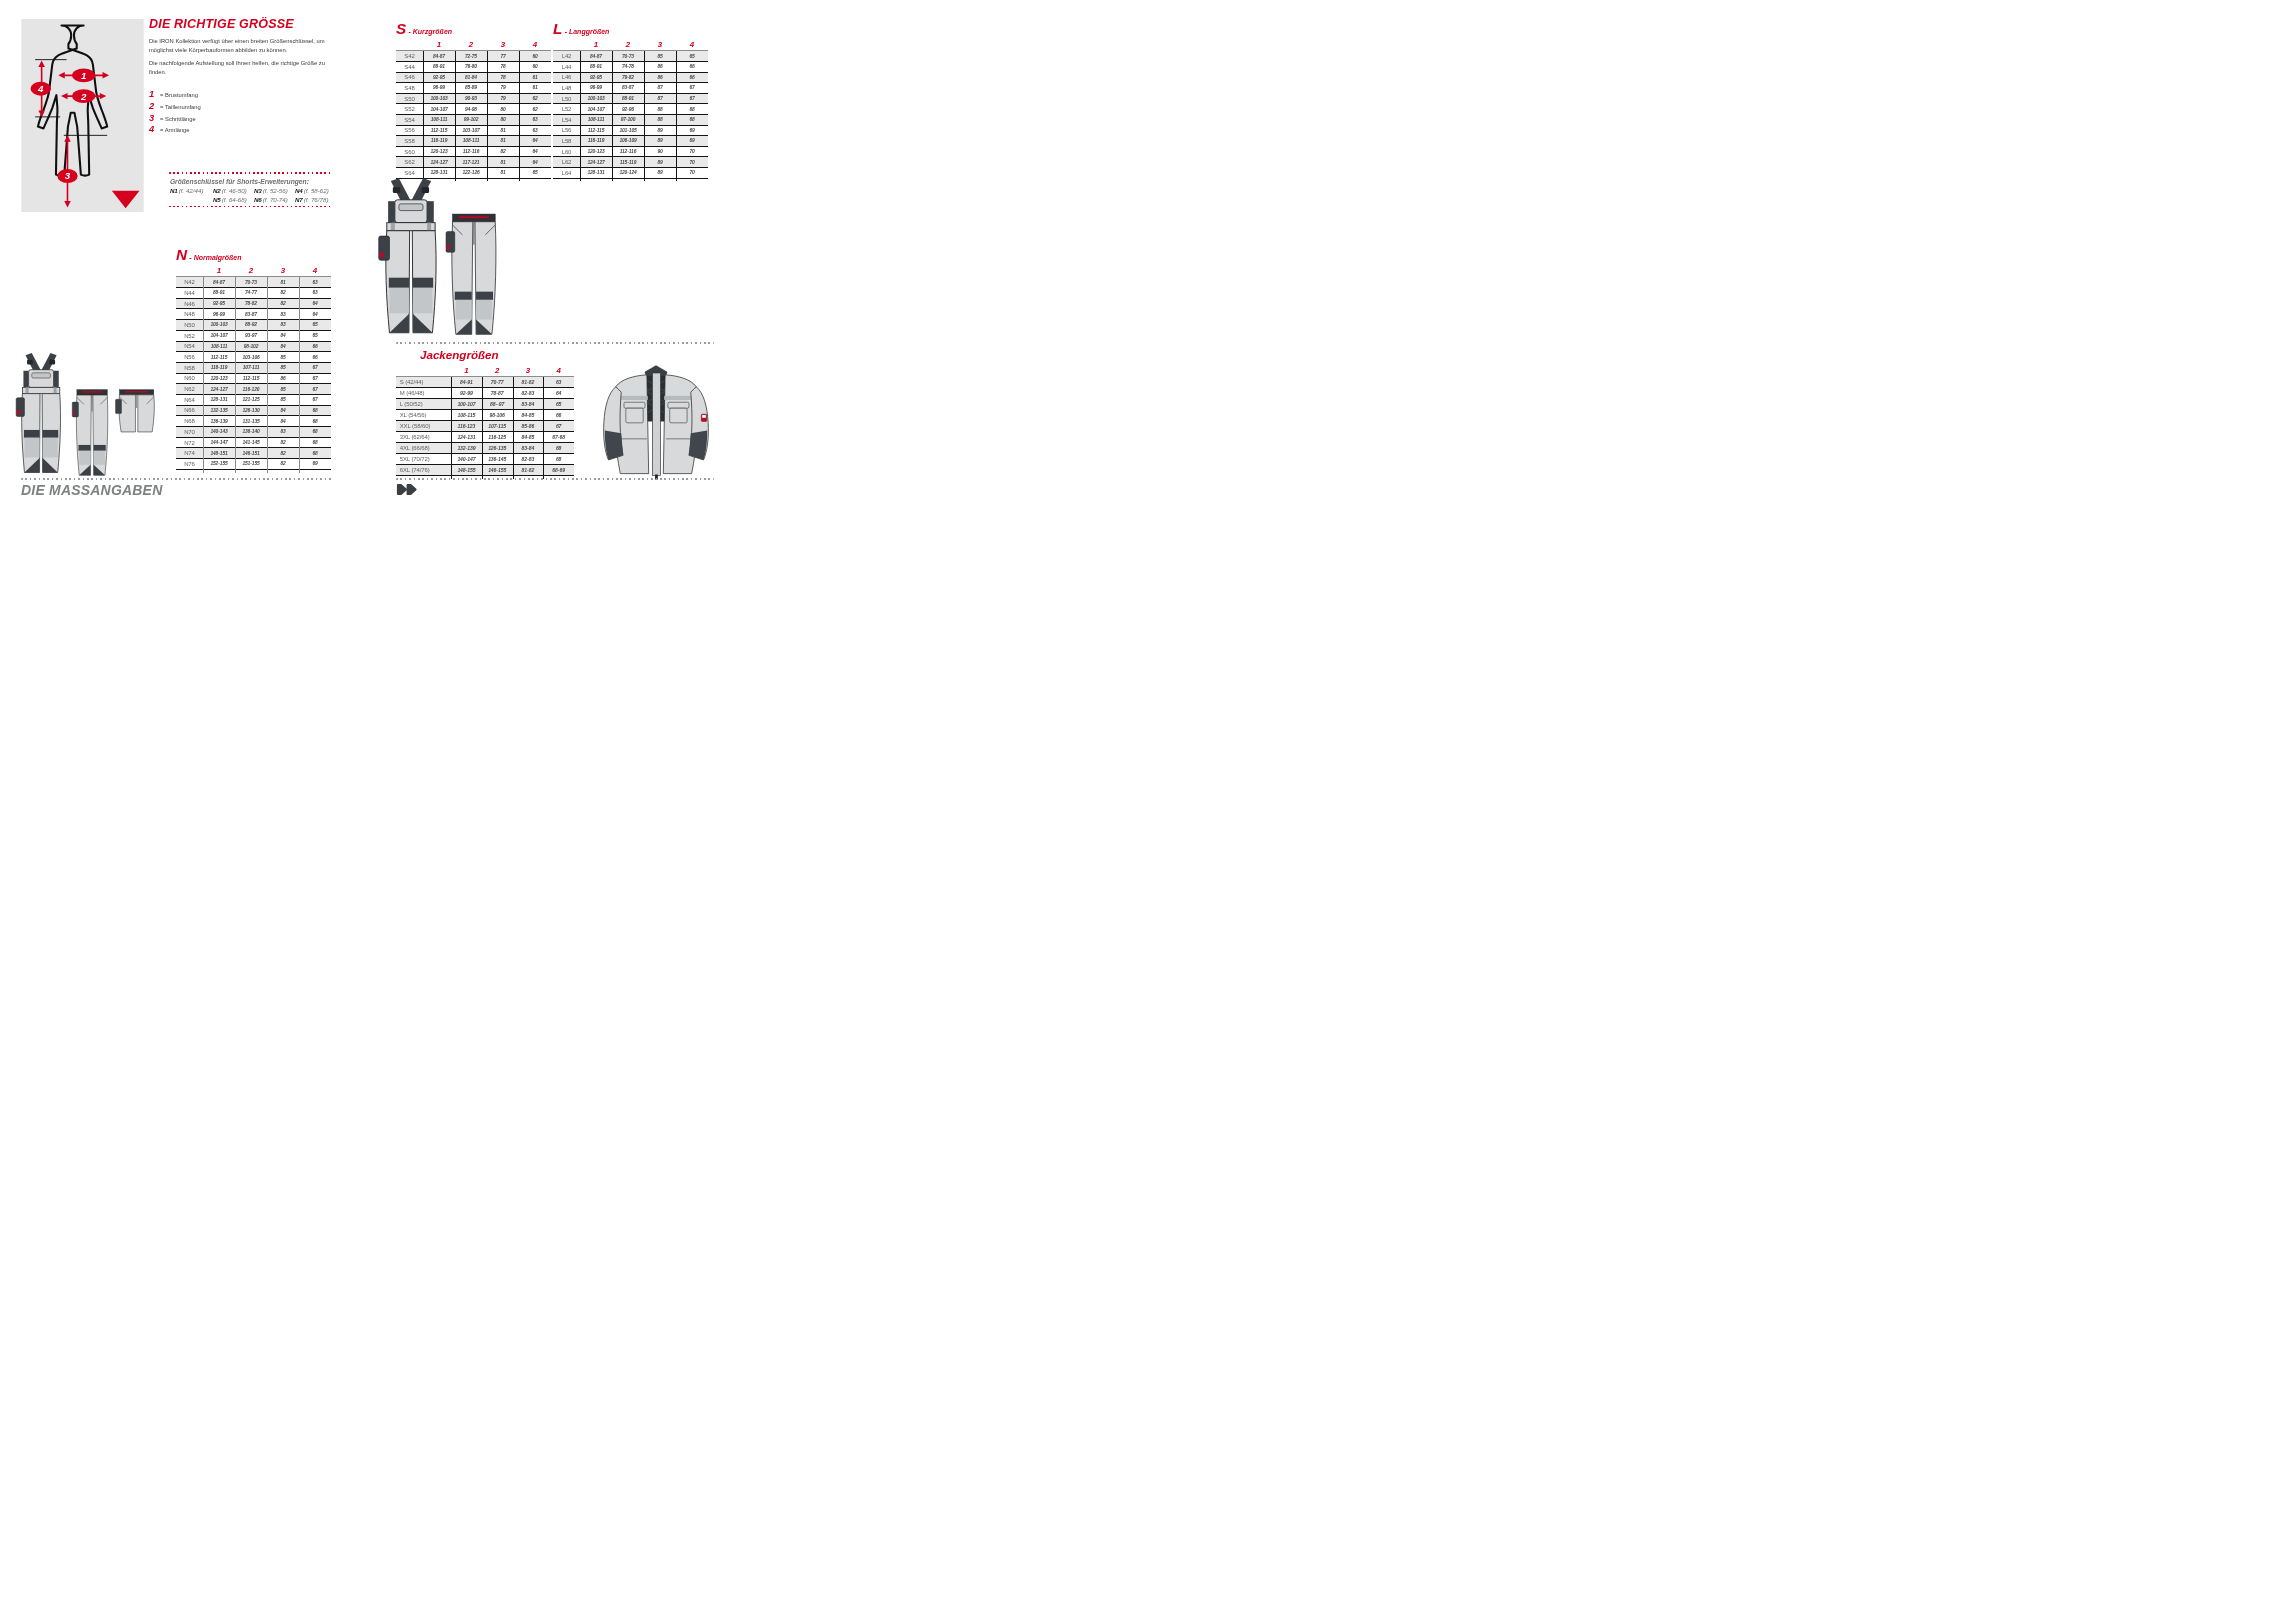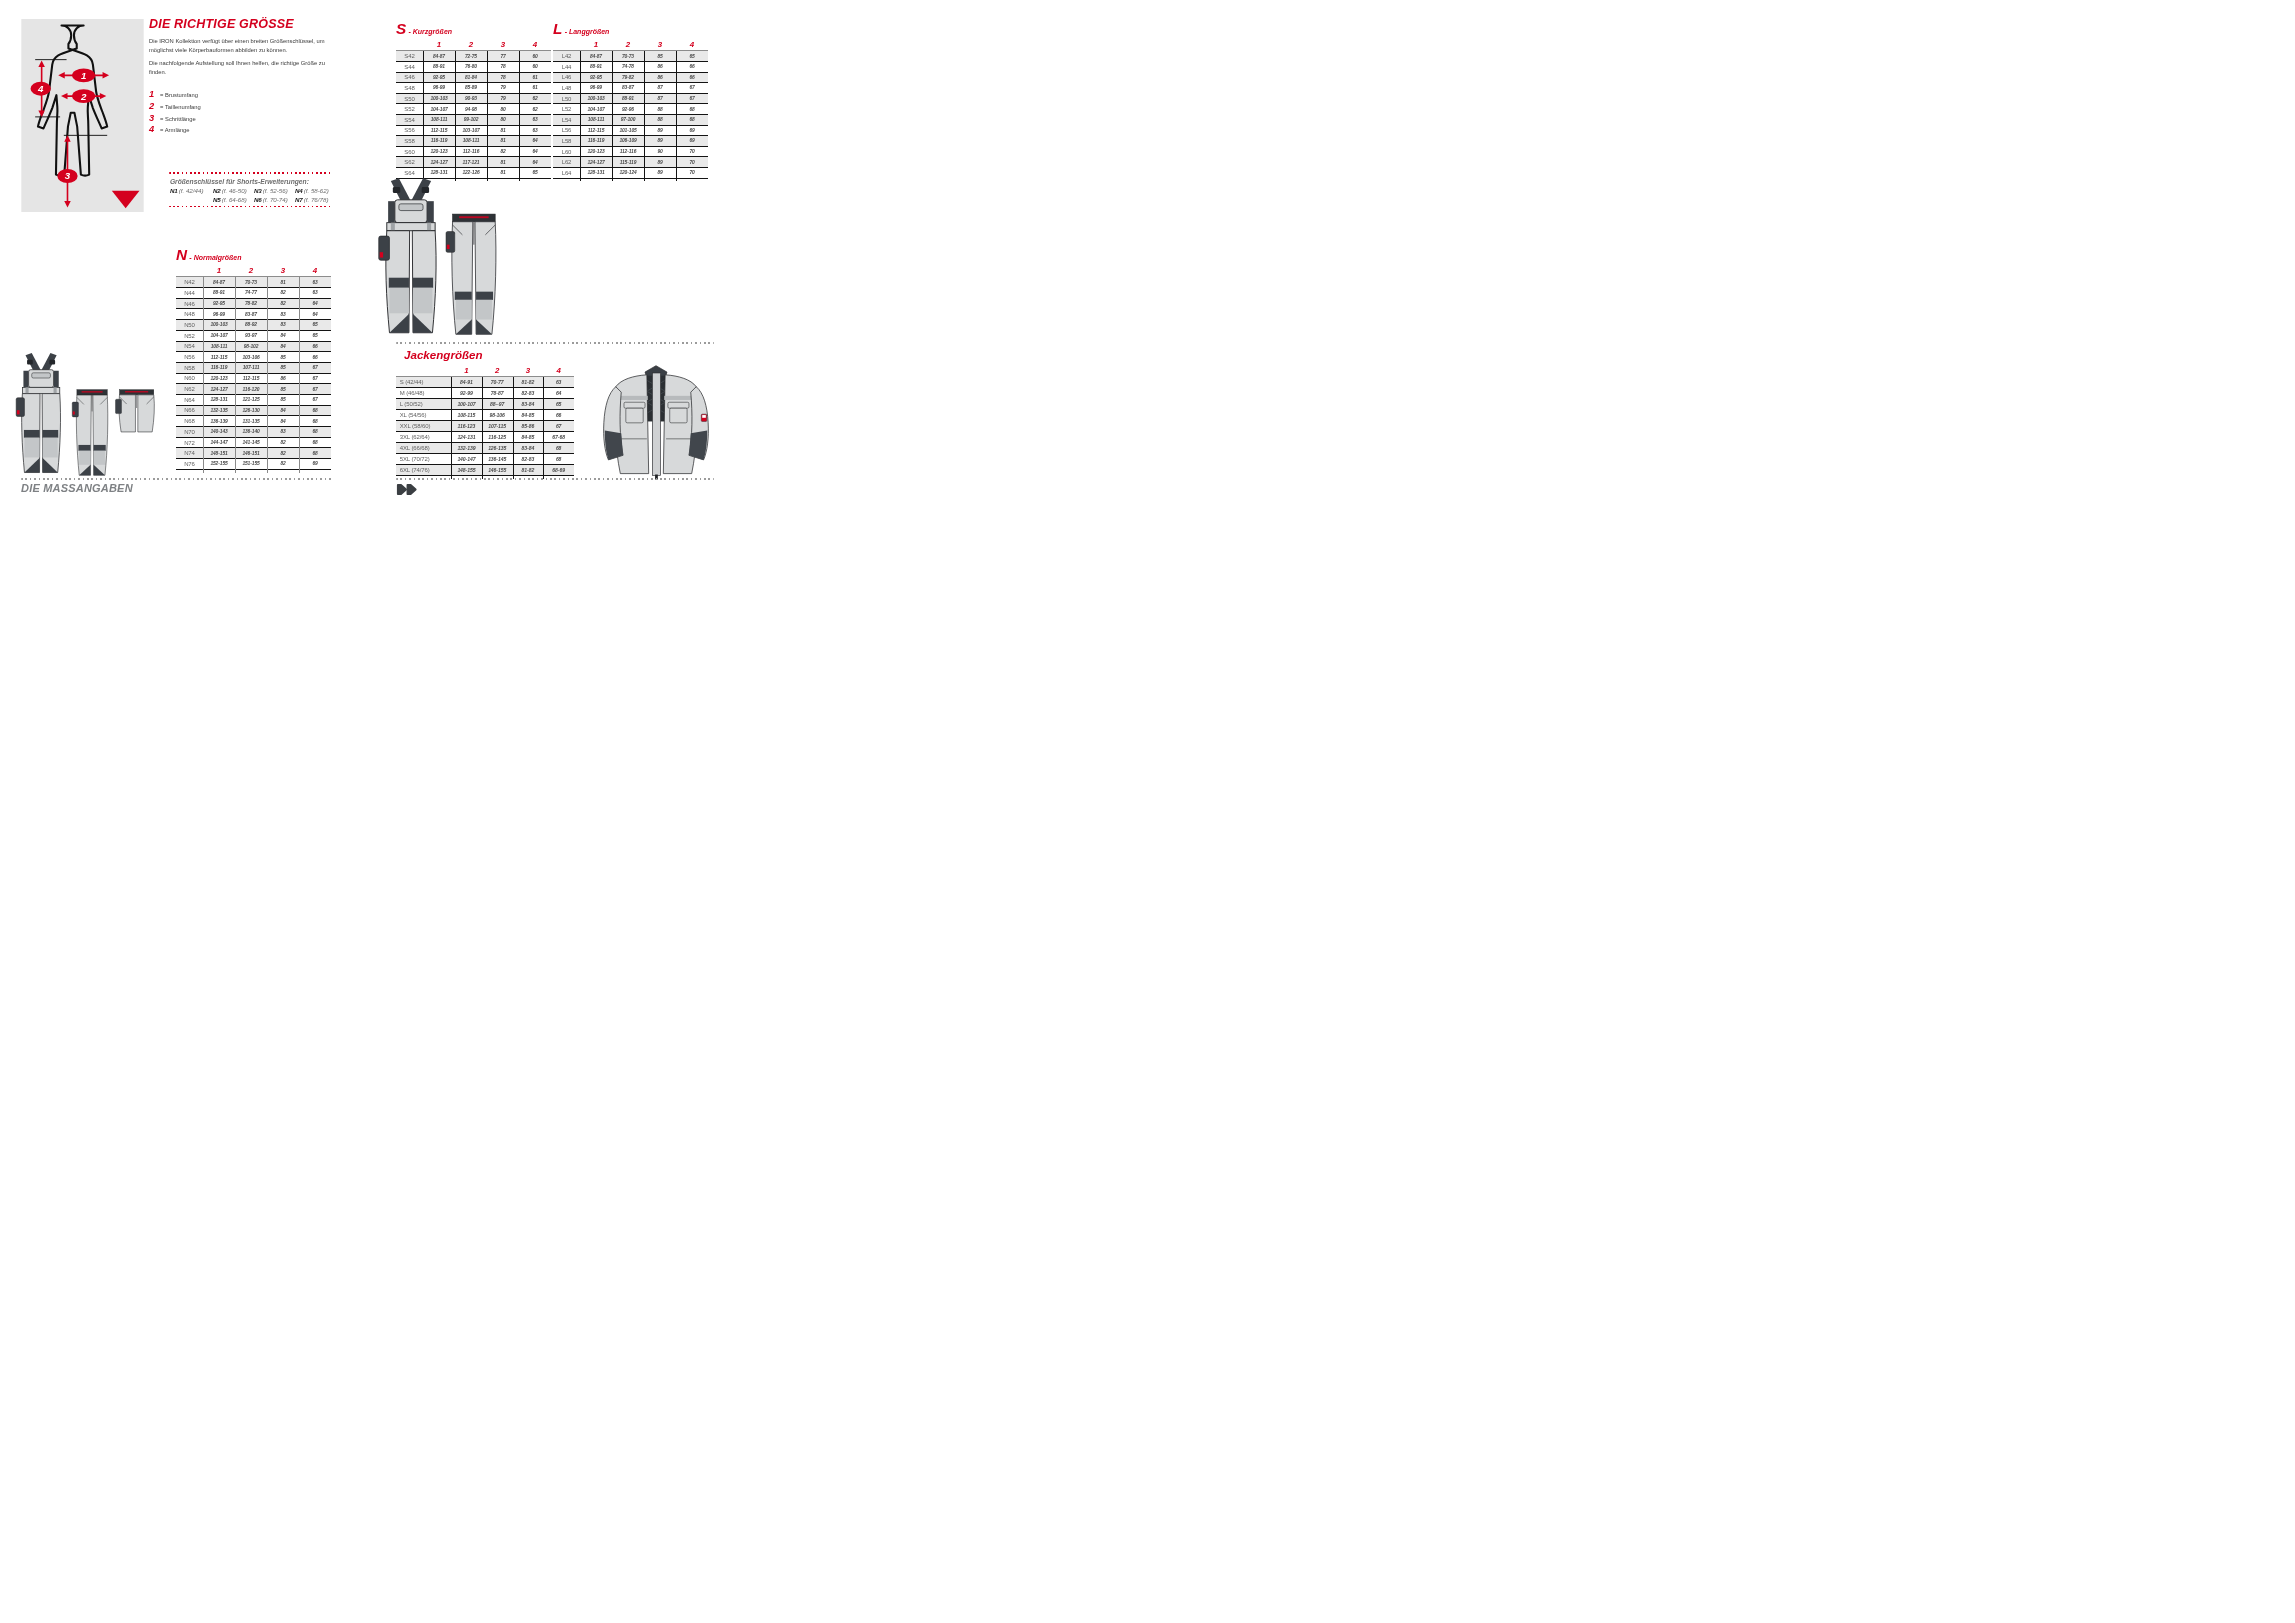"Jackengrößen" .jacket-title { left: 404px -> 420px }
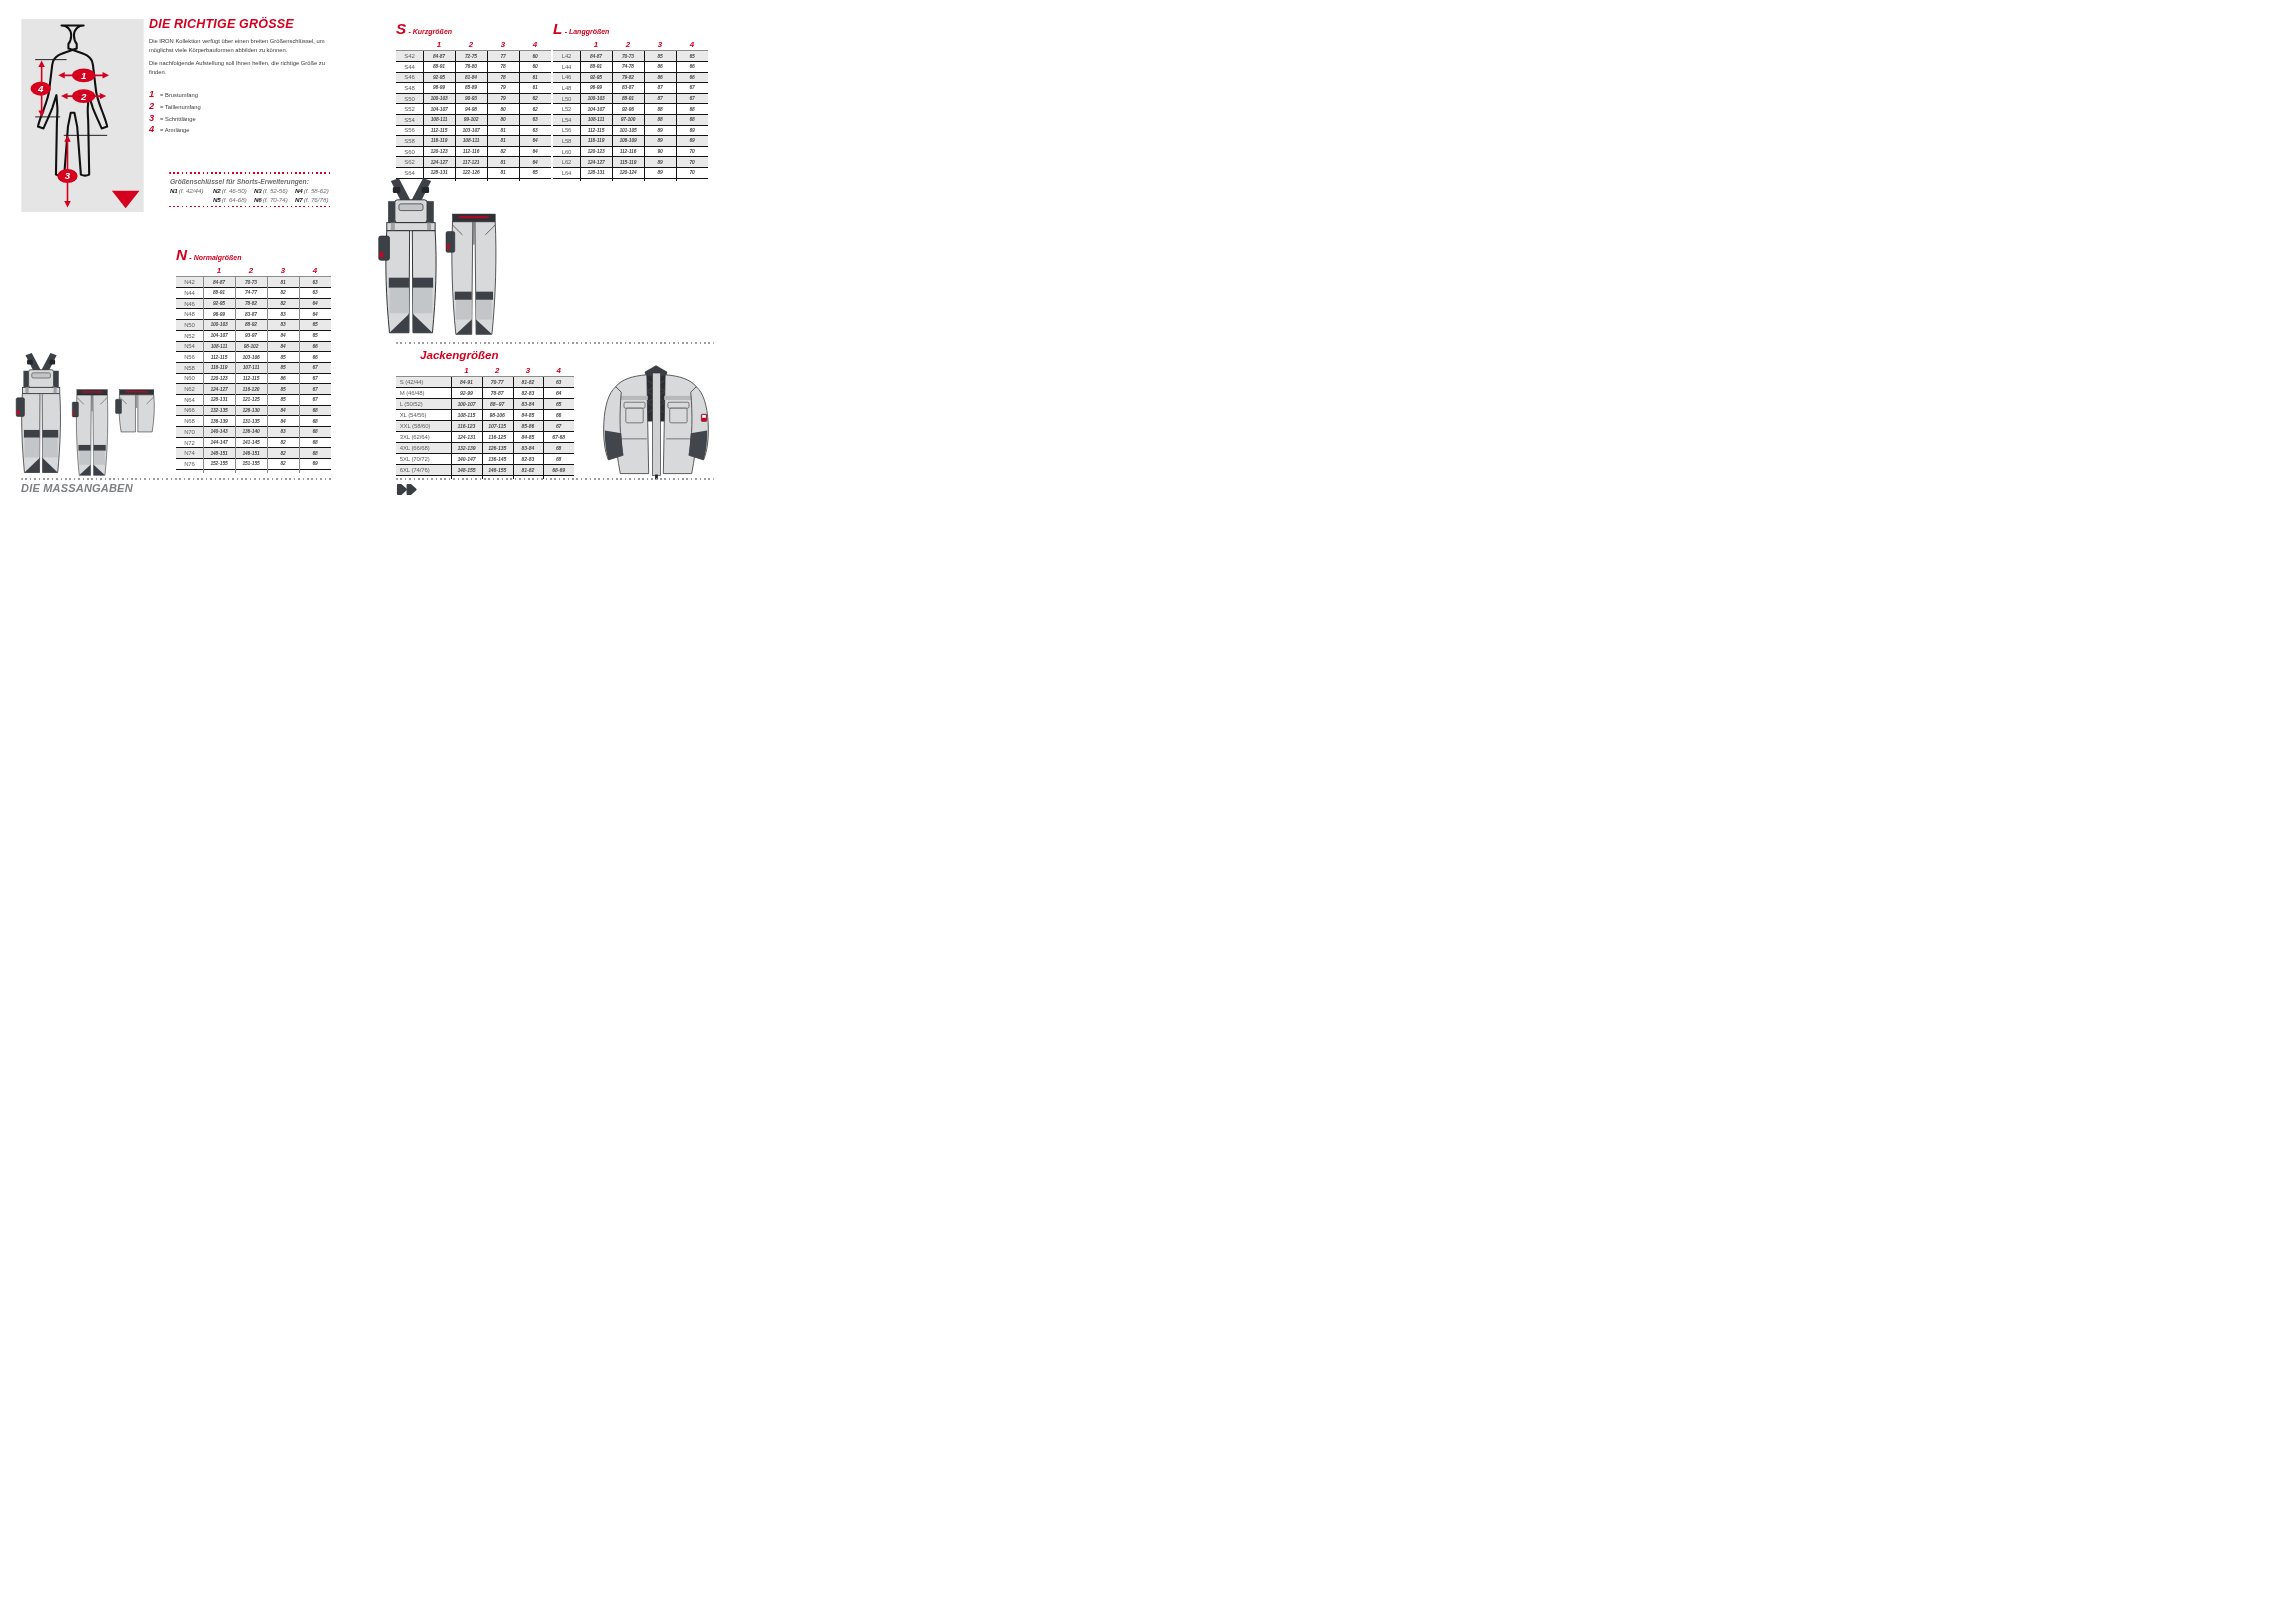"DIE MASSANGABEN" .footer-title { font-size: 11px -> 14px }
